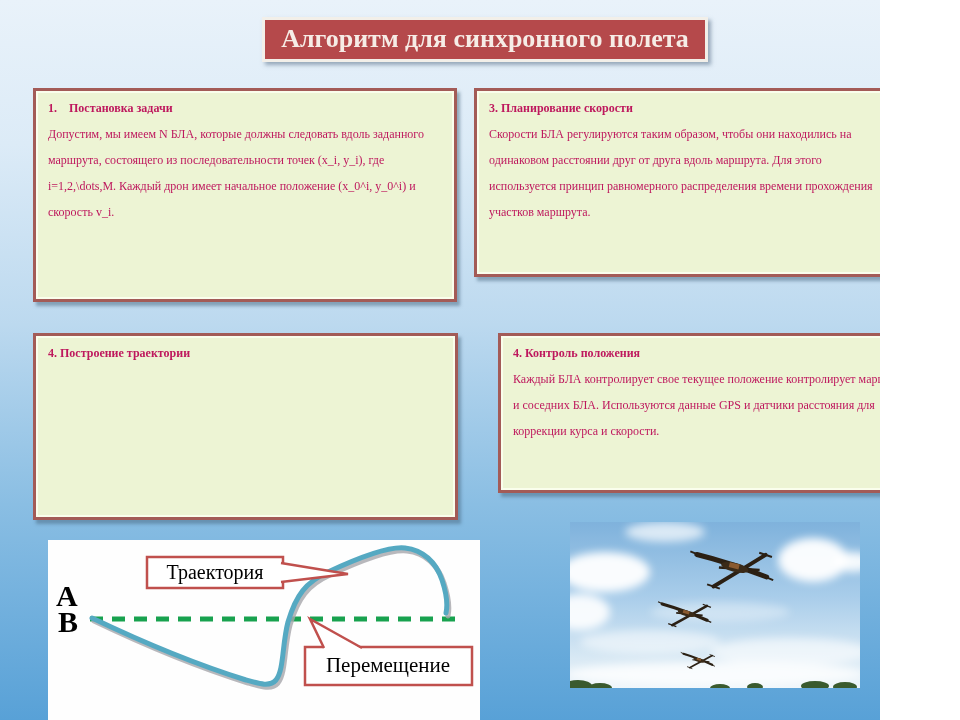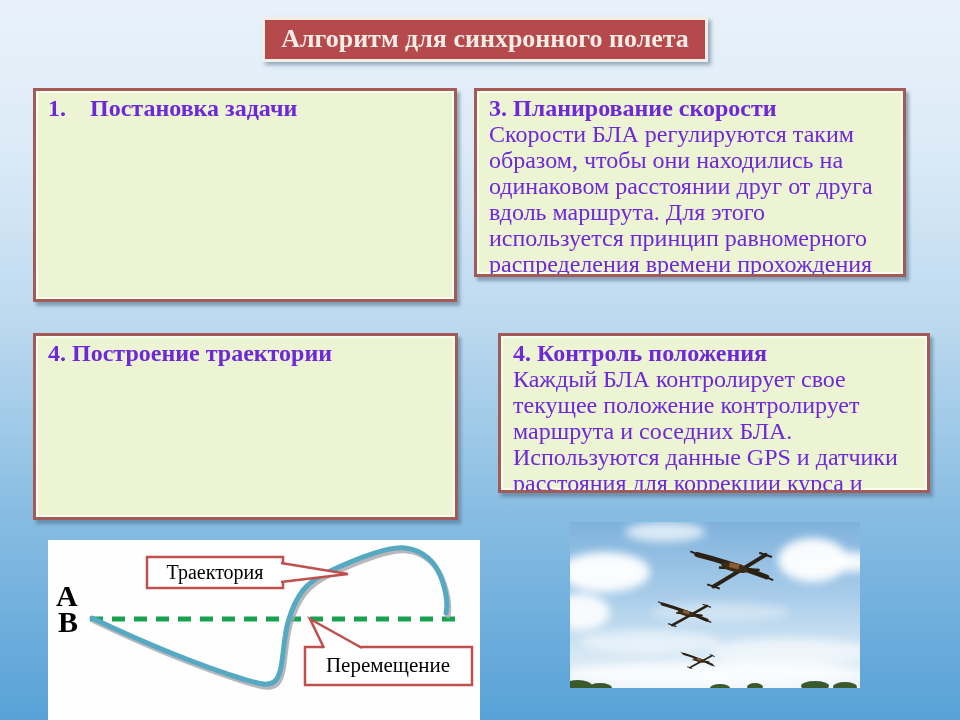"Алгоритм для синхронного полета" #slide { width: 960px -> 880px }
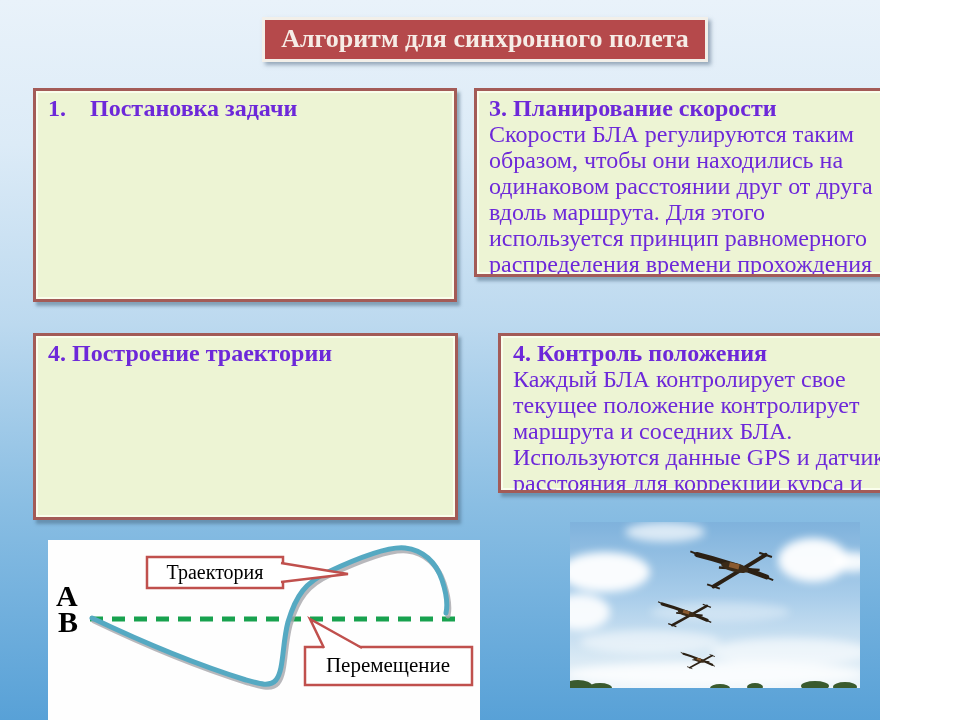"1. Постановка задачи" .info-box { color: #6d28d9 -> #be185d; font-size: 24px -> 12px }
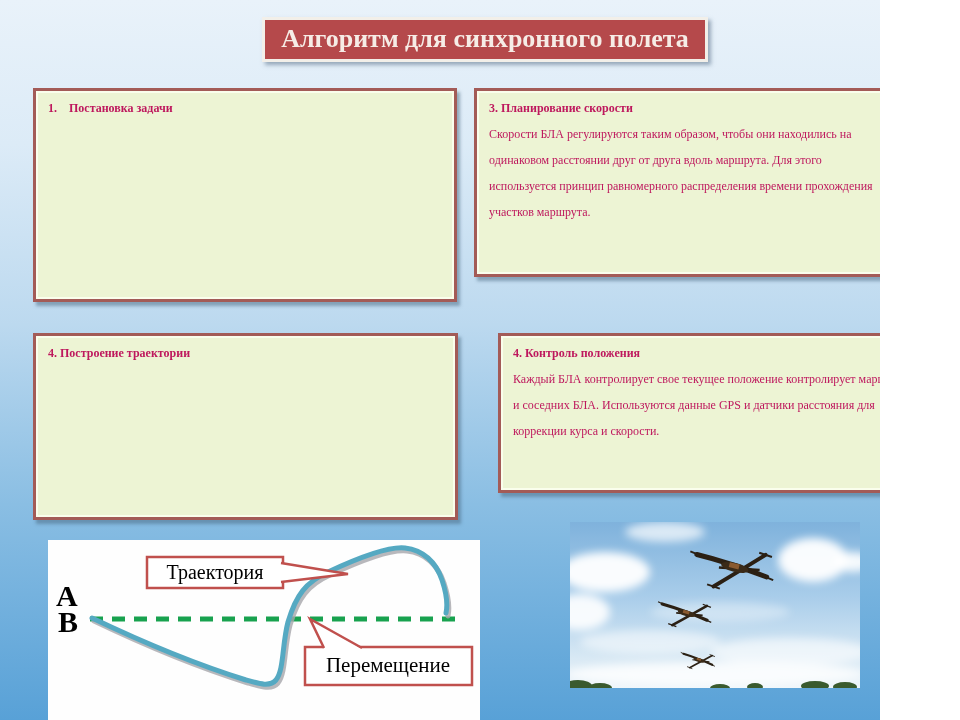"Допустим, мы имеем N БЛА," div.box-body { html: none -> <div>Допустим, мы имеем N БЛА, которые должны следовать вдоль заданного маршрута, состоящего из последовательности точек (x_i, y_i), где i=1,2,\dots,M. Каждый дрон имеет начальное положение (x_0^i, y_0^i) и скорость v_i.</div> }
